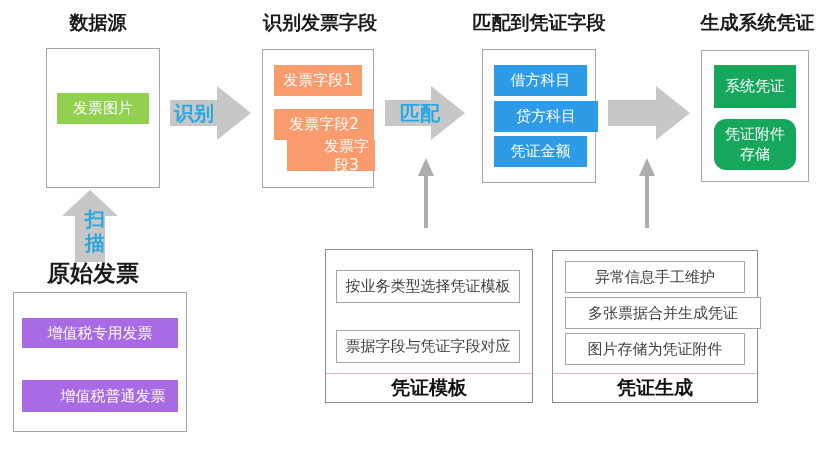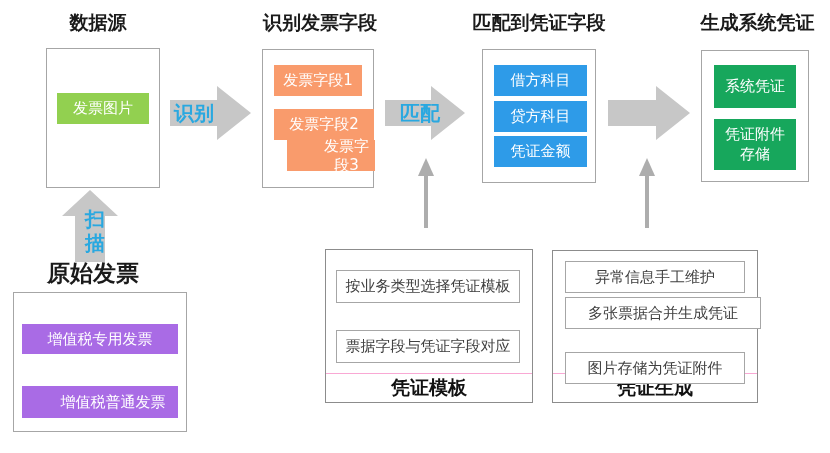"贷方科目" div.chip { width: 93px -> 104px }
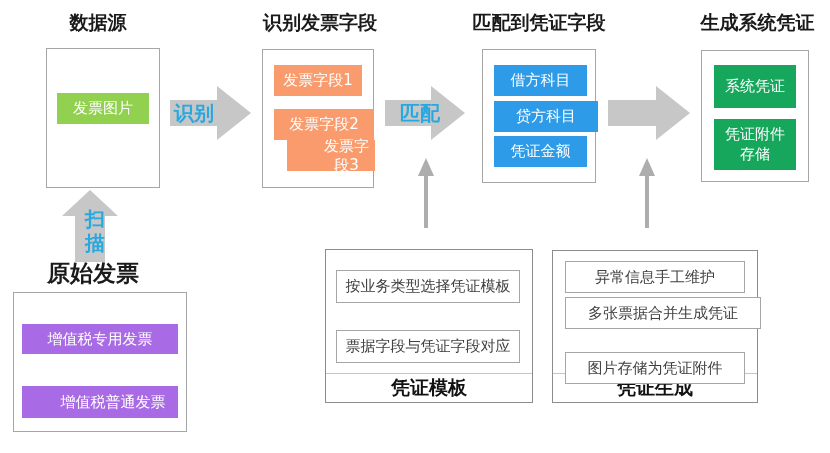"凭证附件" .pre { border-radius: none -> 12px }
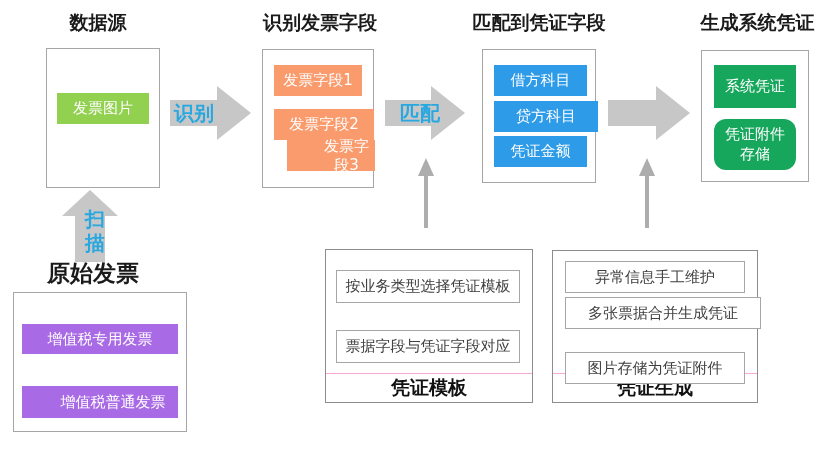"增值税专用发票" .pu { margin-top: 6px -> none }
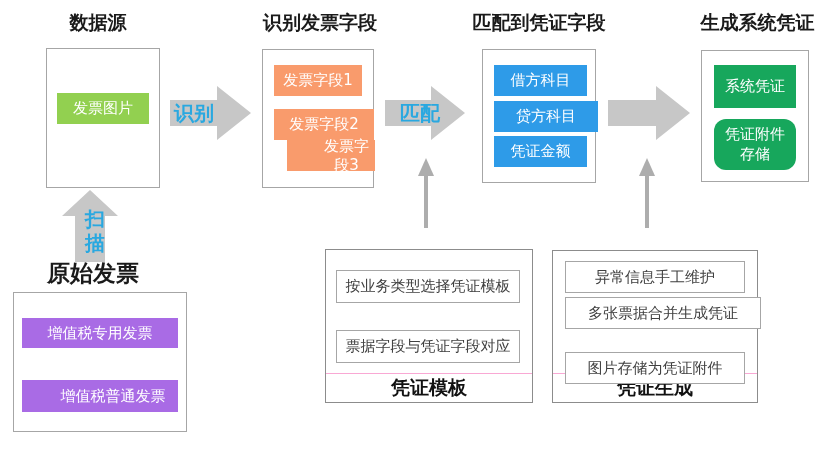"图片存储为凭证附件" div.white-item { top: 352px -> 333px }
